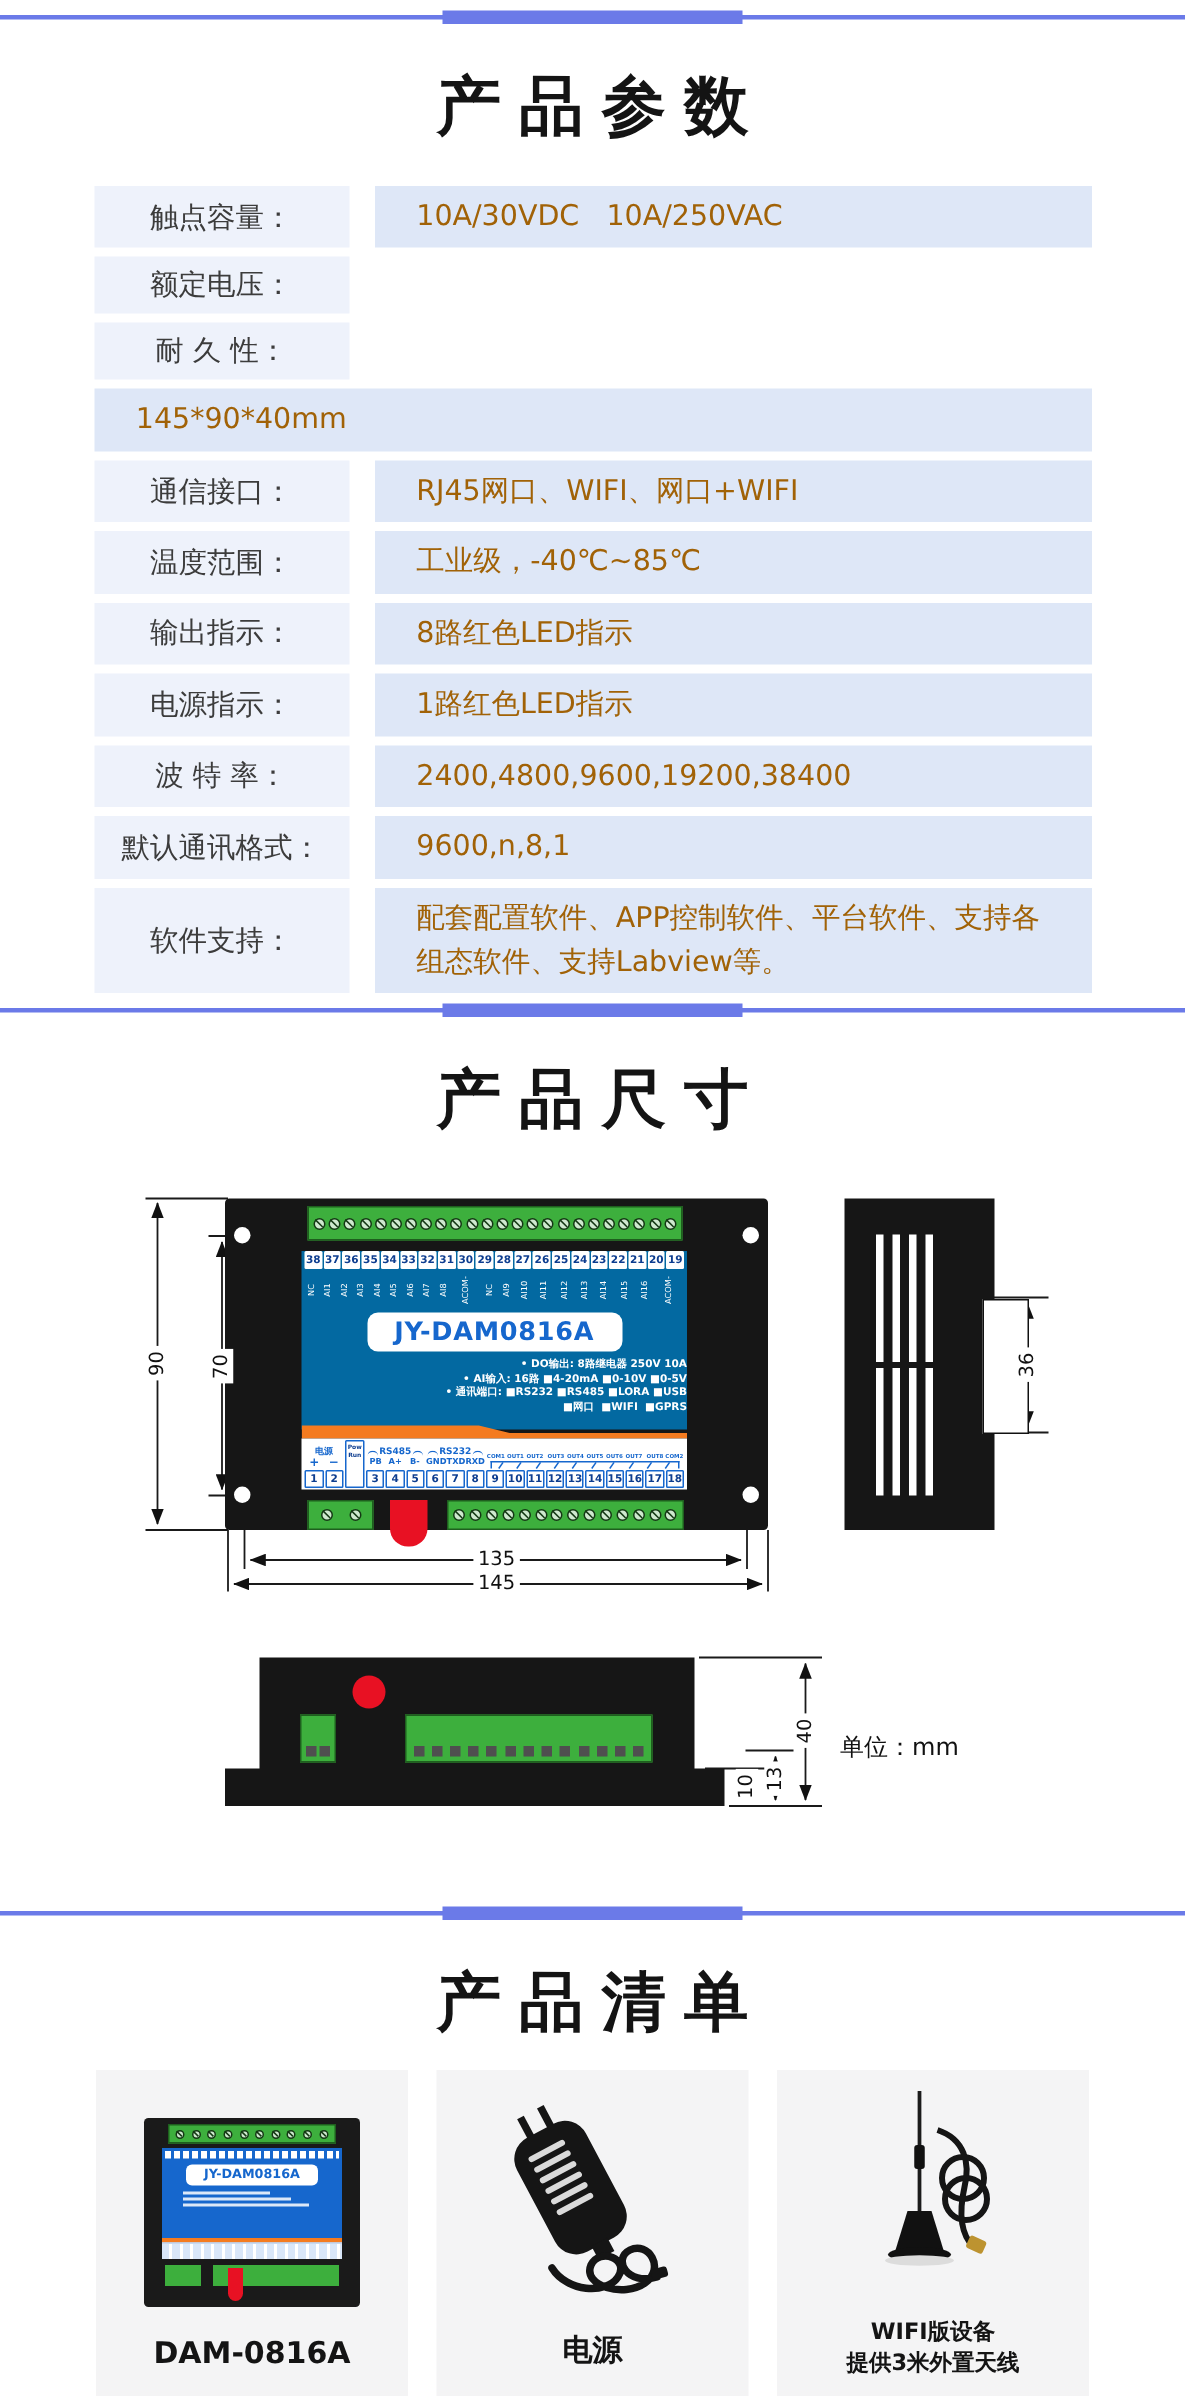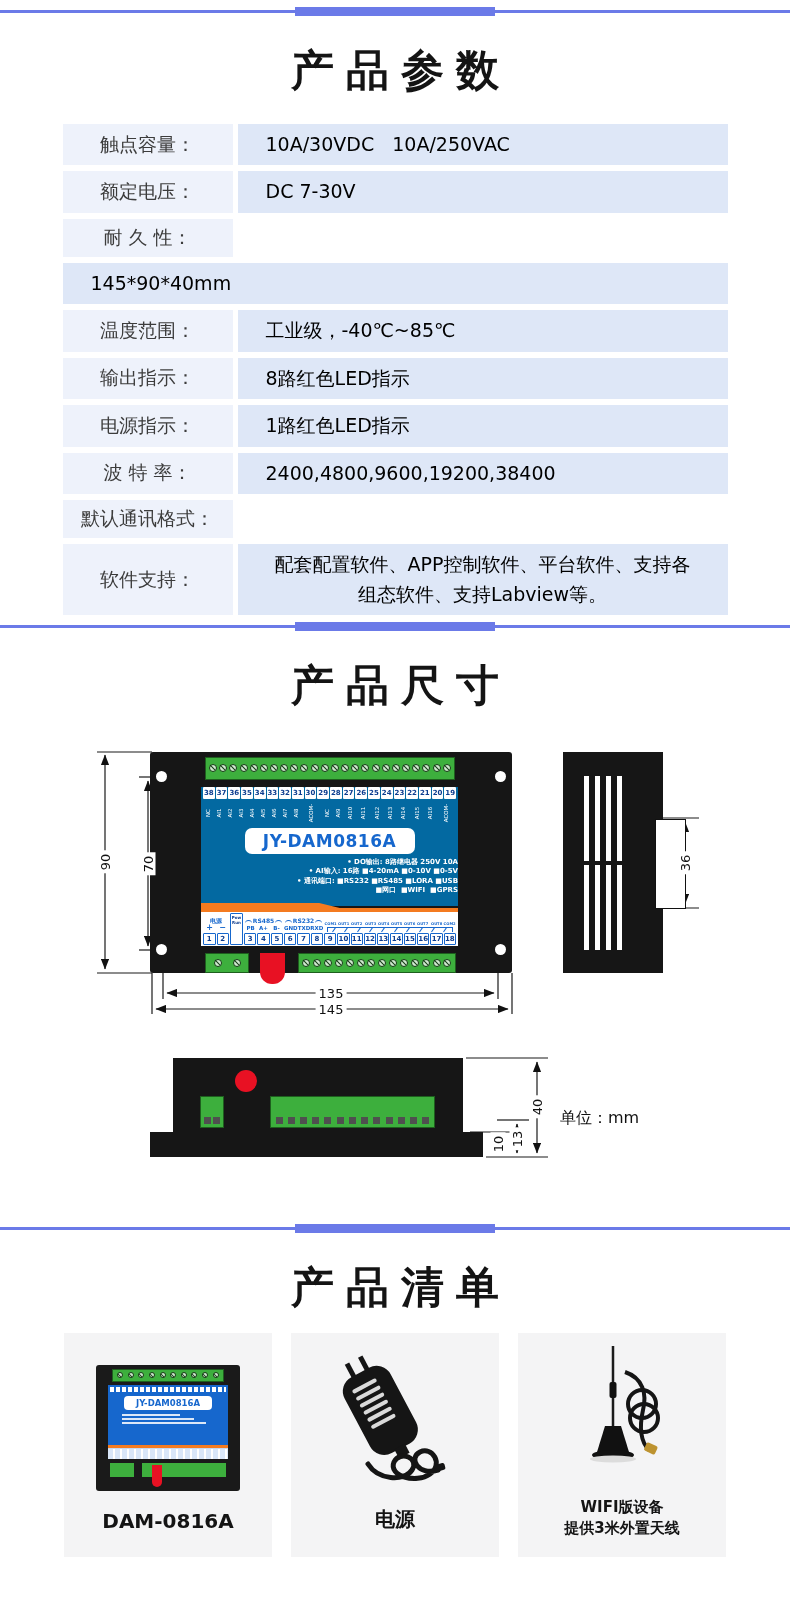"触点容量：" .prow { gap: 5px -> 17px; text-align: center -> none }
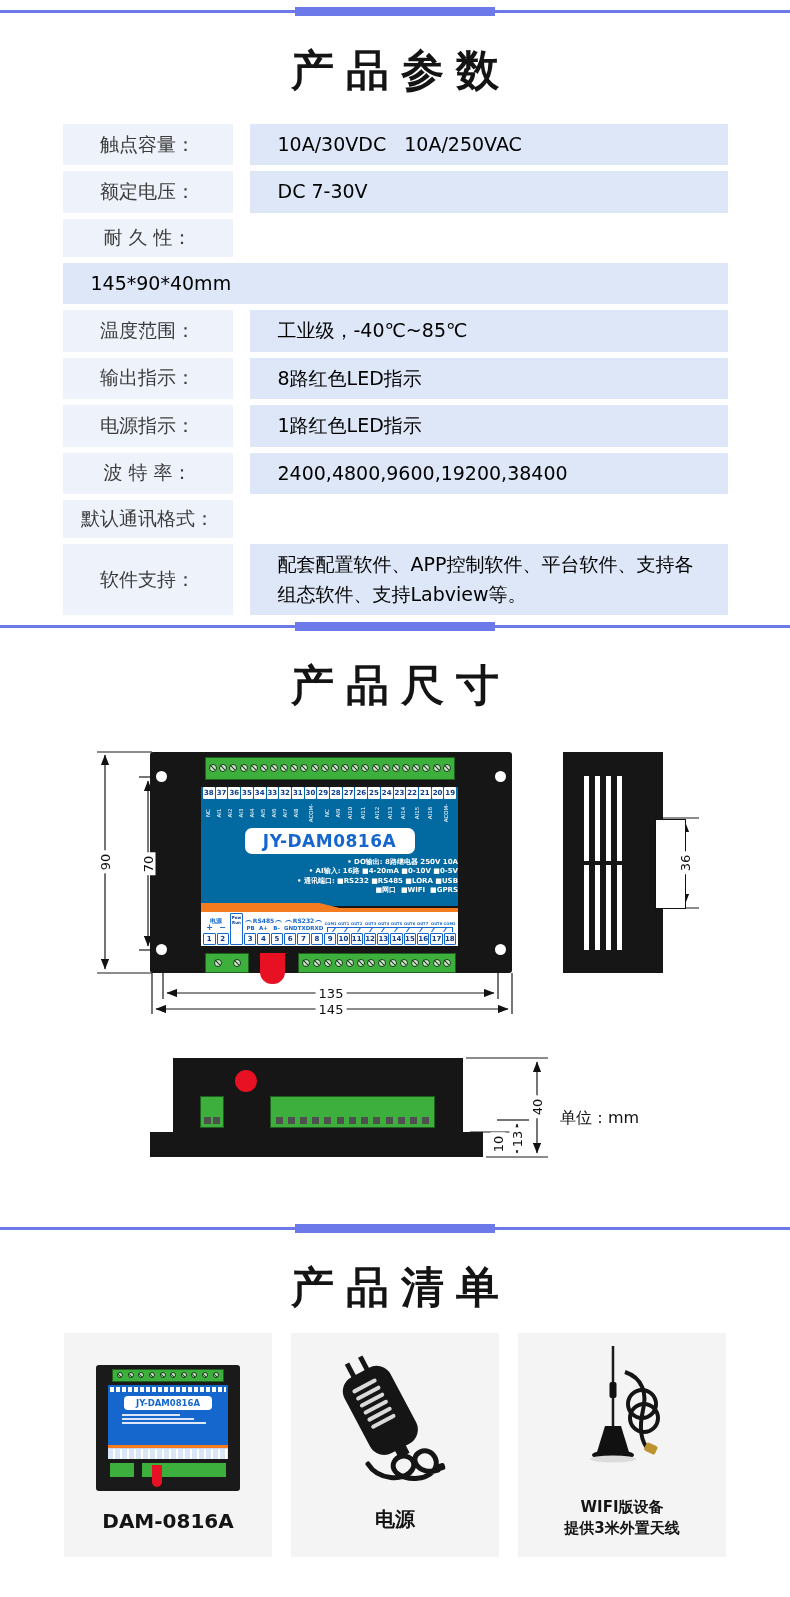"10A/30VDC 10A/250VAC" .pvalue { color: #000000 -> #a16207 }
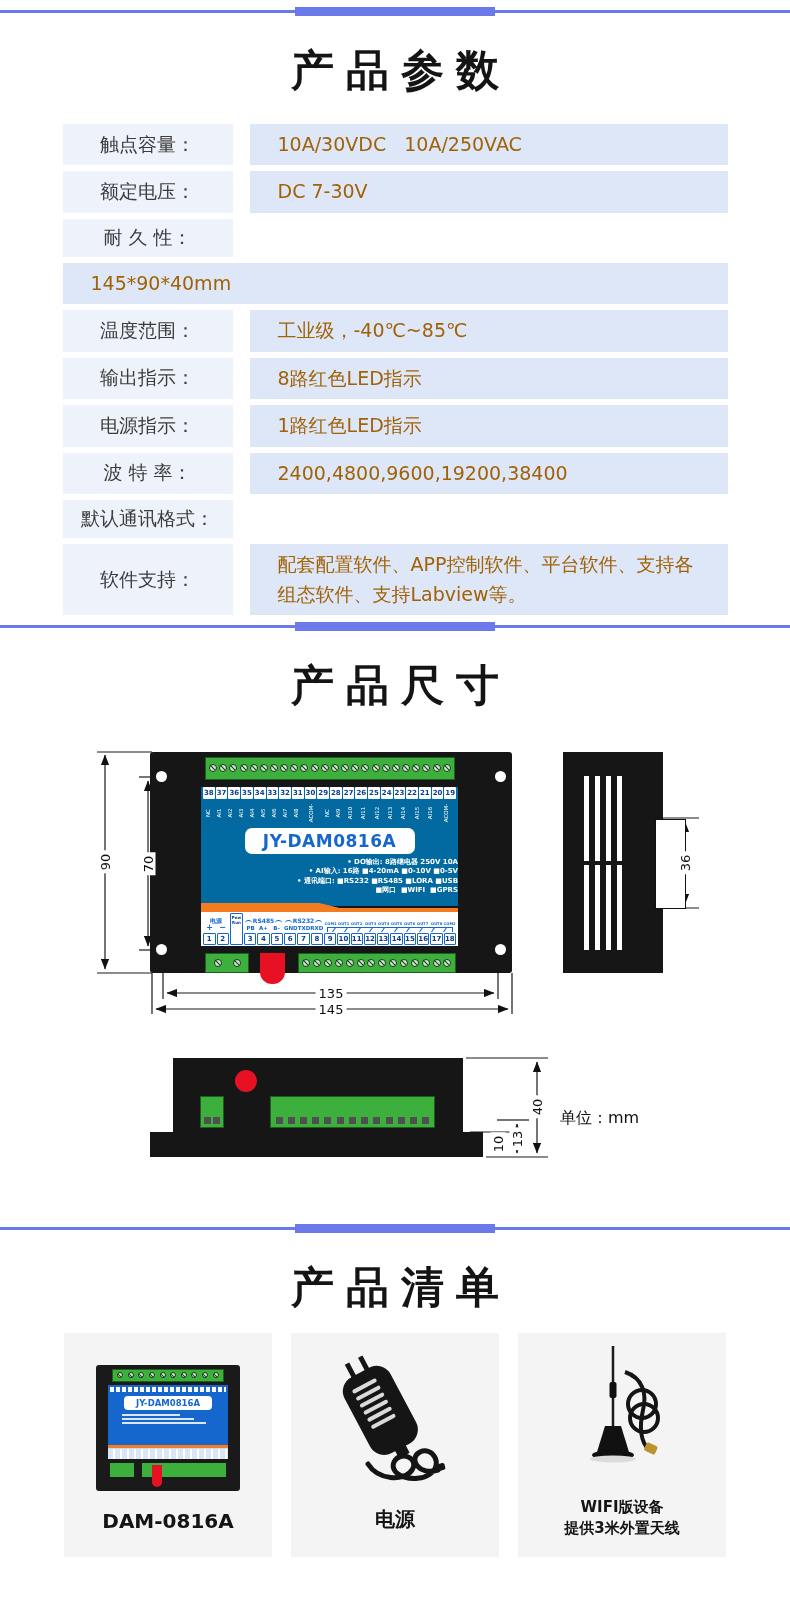"DC 7-30V" div.pvalue { html: <div>DC 7-30V</div> -> none }
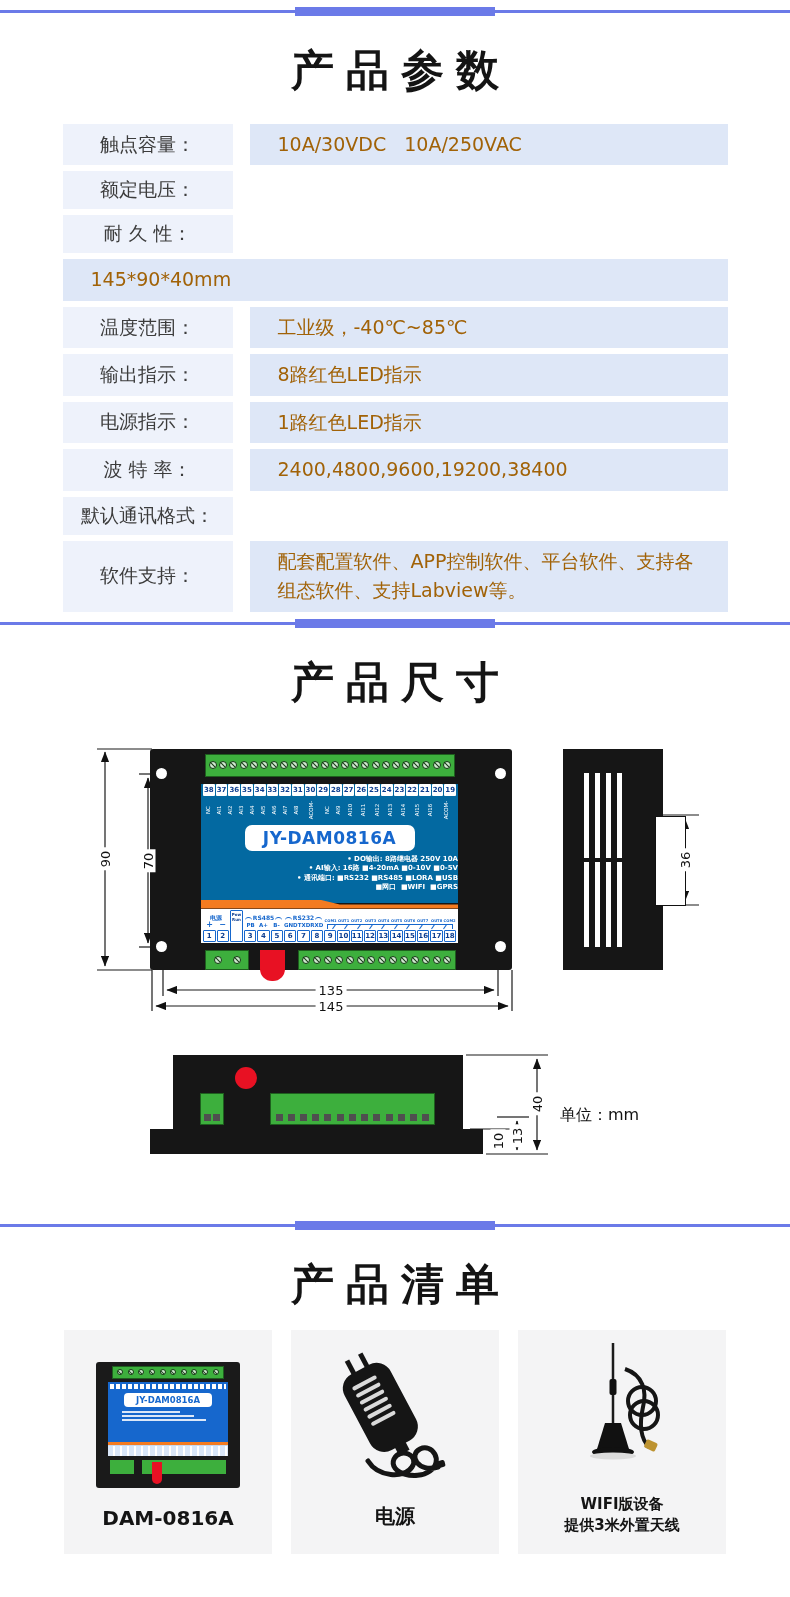"通信接口：" div.prow { html: none -> <div> <div>通信接口：</div> <div>RJ45网口、WIFI、网口+WIFI</div> </div> }
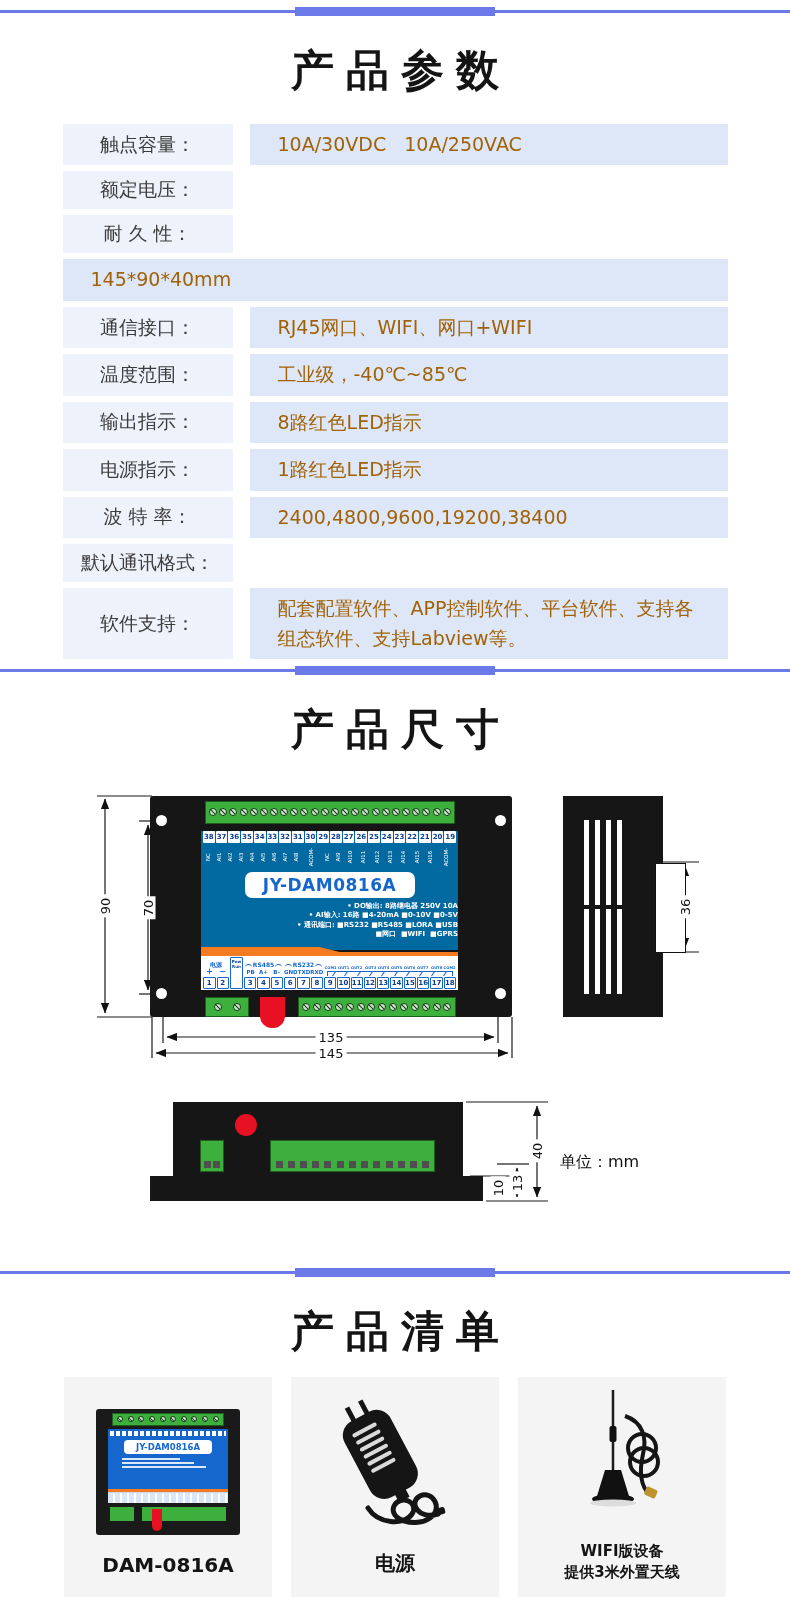"9600,n,8,1" div.pvalue { html: none -> <div>9600,n,8,1</div> }
